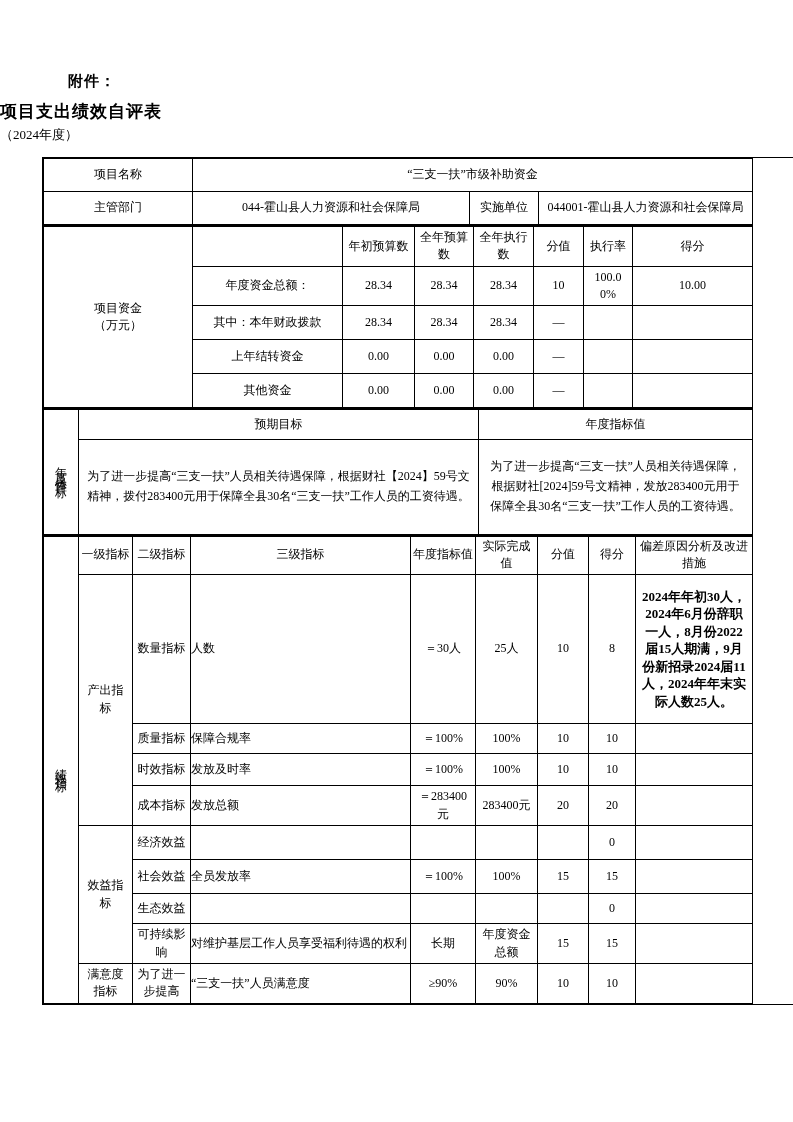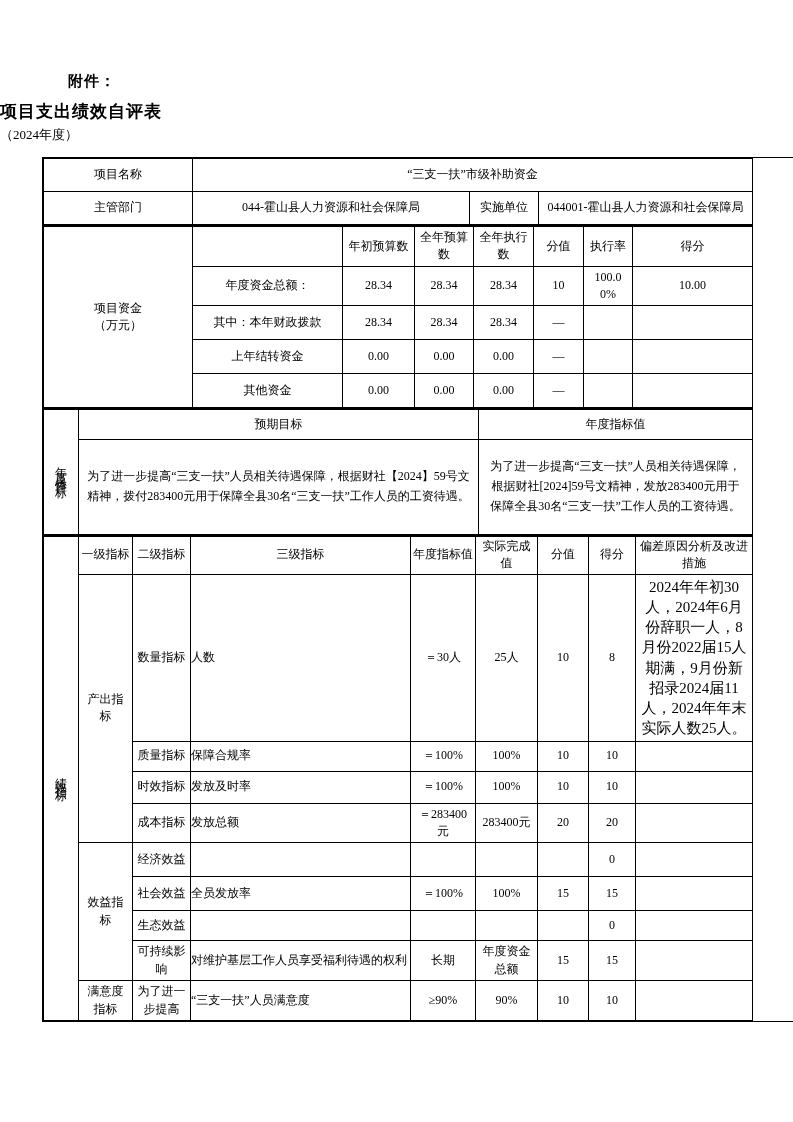"2024年年初30人，2024年6月份辞职一人，8月份2022届15人期满，9月" .t td.dev { font-size: 15px -> 13px; font-weight: none -> bold; padding: 2px 4px -> 13px 4px }
